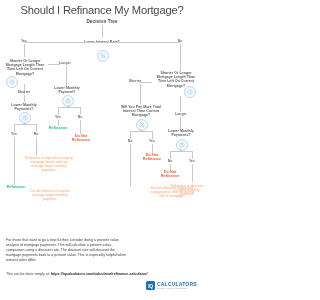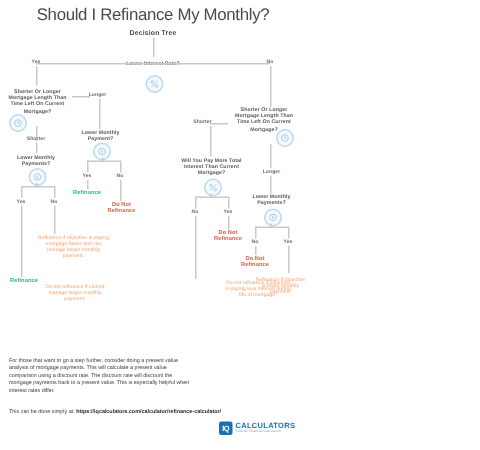"Should I Refinance My Monthly?" div.abs { text: Monthly -> Mortgage }
